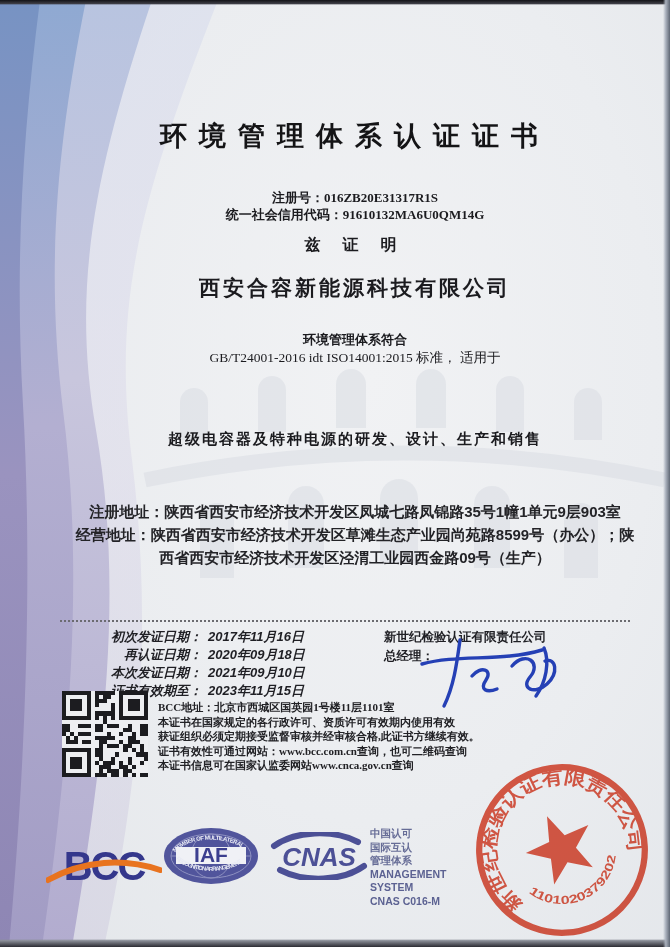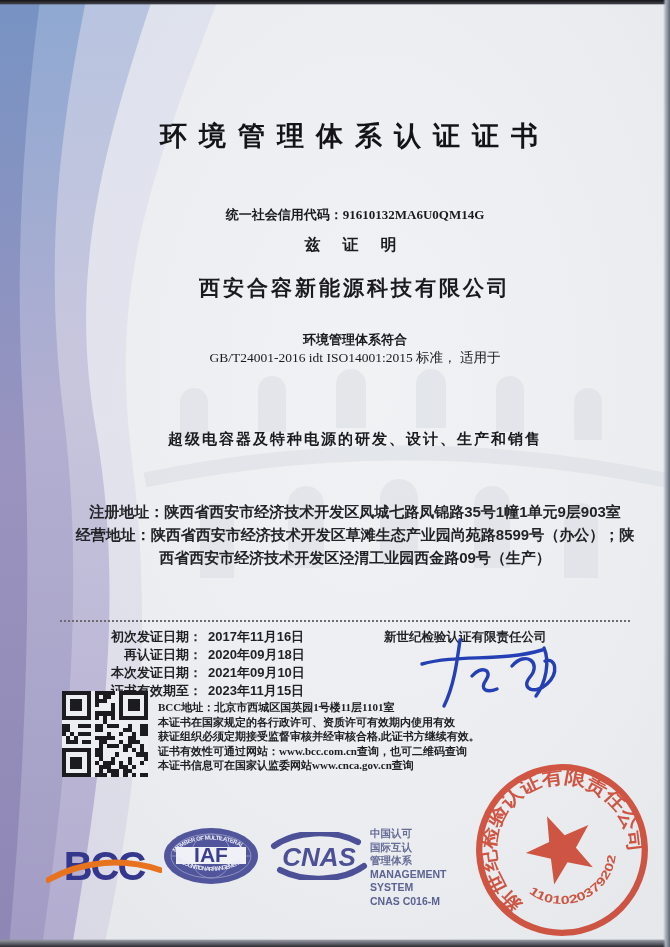"注册号：016ZB20E31317R1S" div.abs { html: none -> <div> <span>注册号：</span><span>016ZB20E31317R1S</span> </div> }
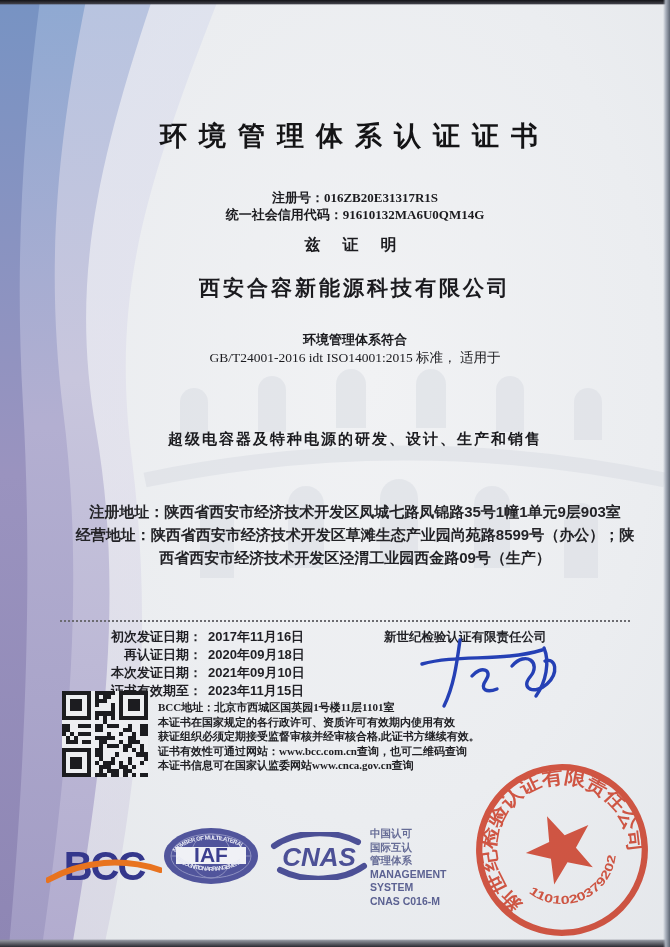"初次发证日期：" .dates .row { font-style: none -> italic }
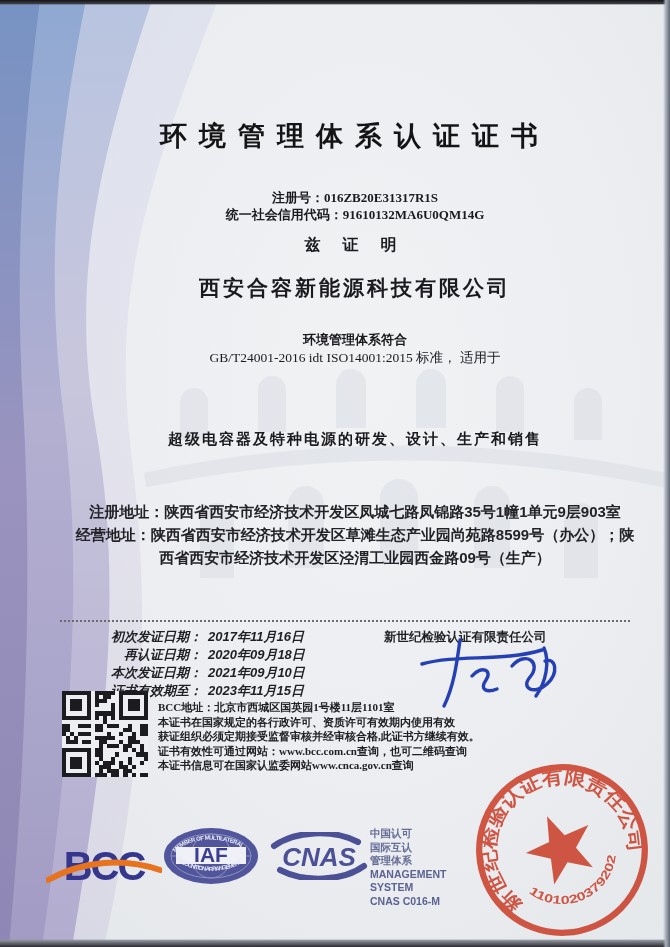"总经理：" div { html: none -> <div>总经理：</div> }
